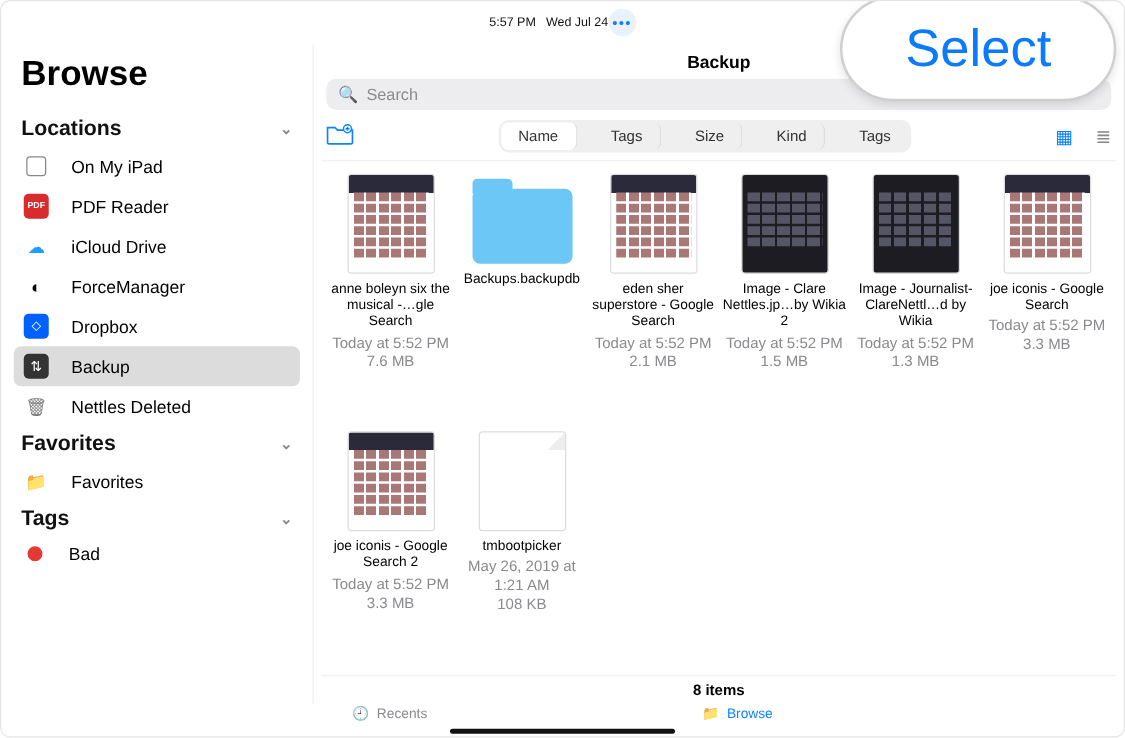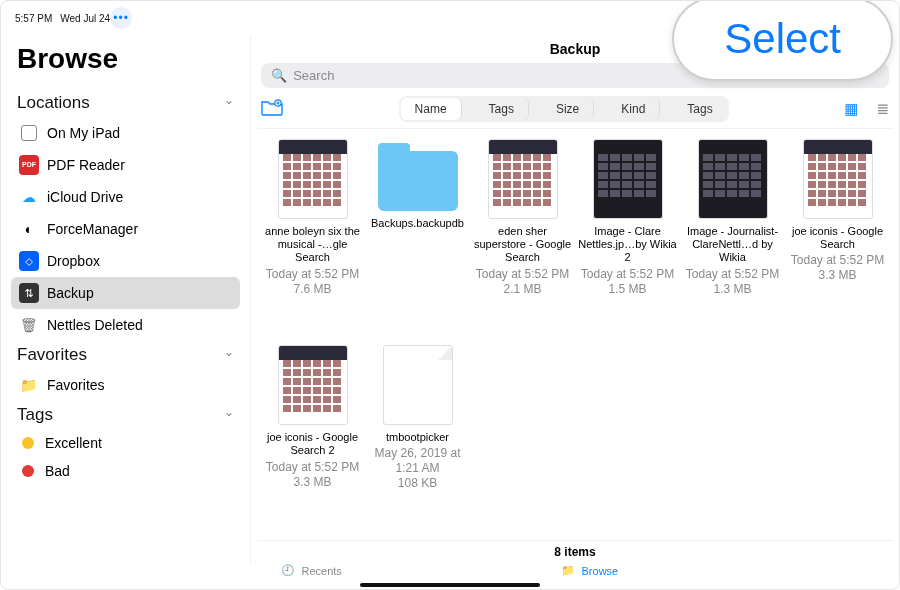"5:57 PM" .statusbar { justify-content: flex-start -> center; padding: 6px 14px -> 6px 3px }
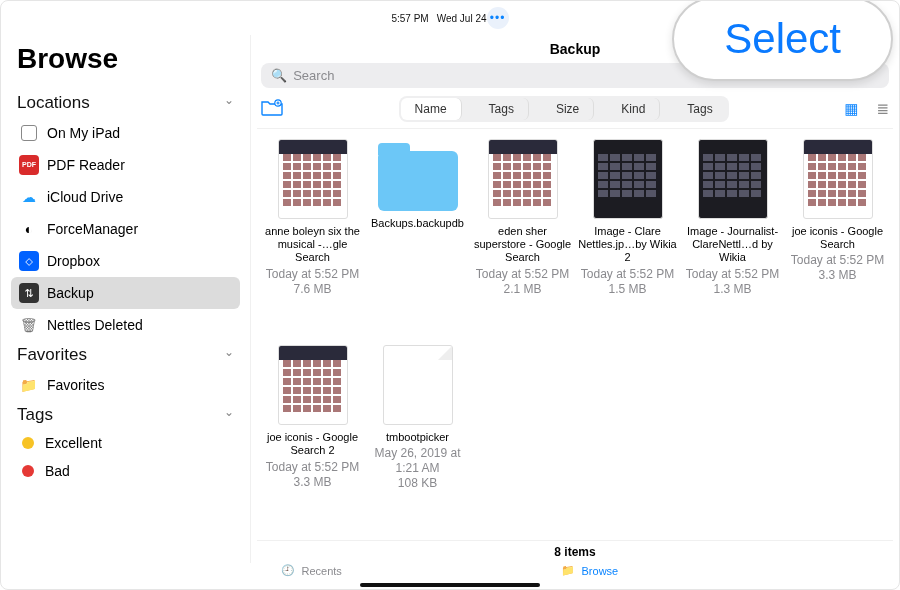"Locations" .section-head { align-items: none -> center; font-weight: 400 -> 700 }
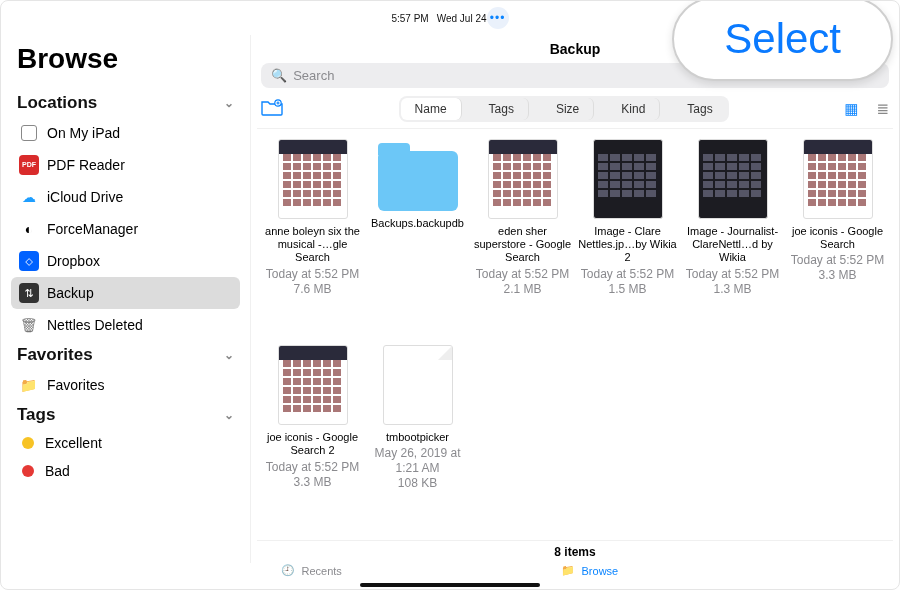"On My iPad" .sb-item { gap: 8px -> 18px }
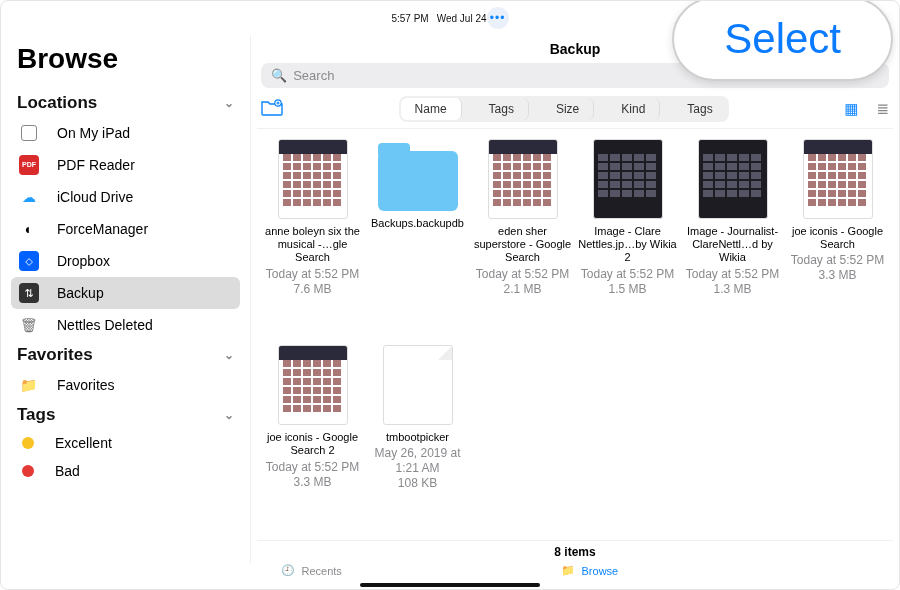"Excellent" div.sb-item { html: <div> <span></span> <span>Excellent</span> </div> -> none }
